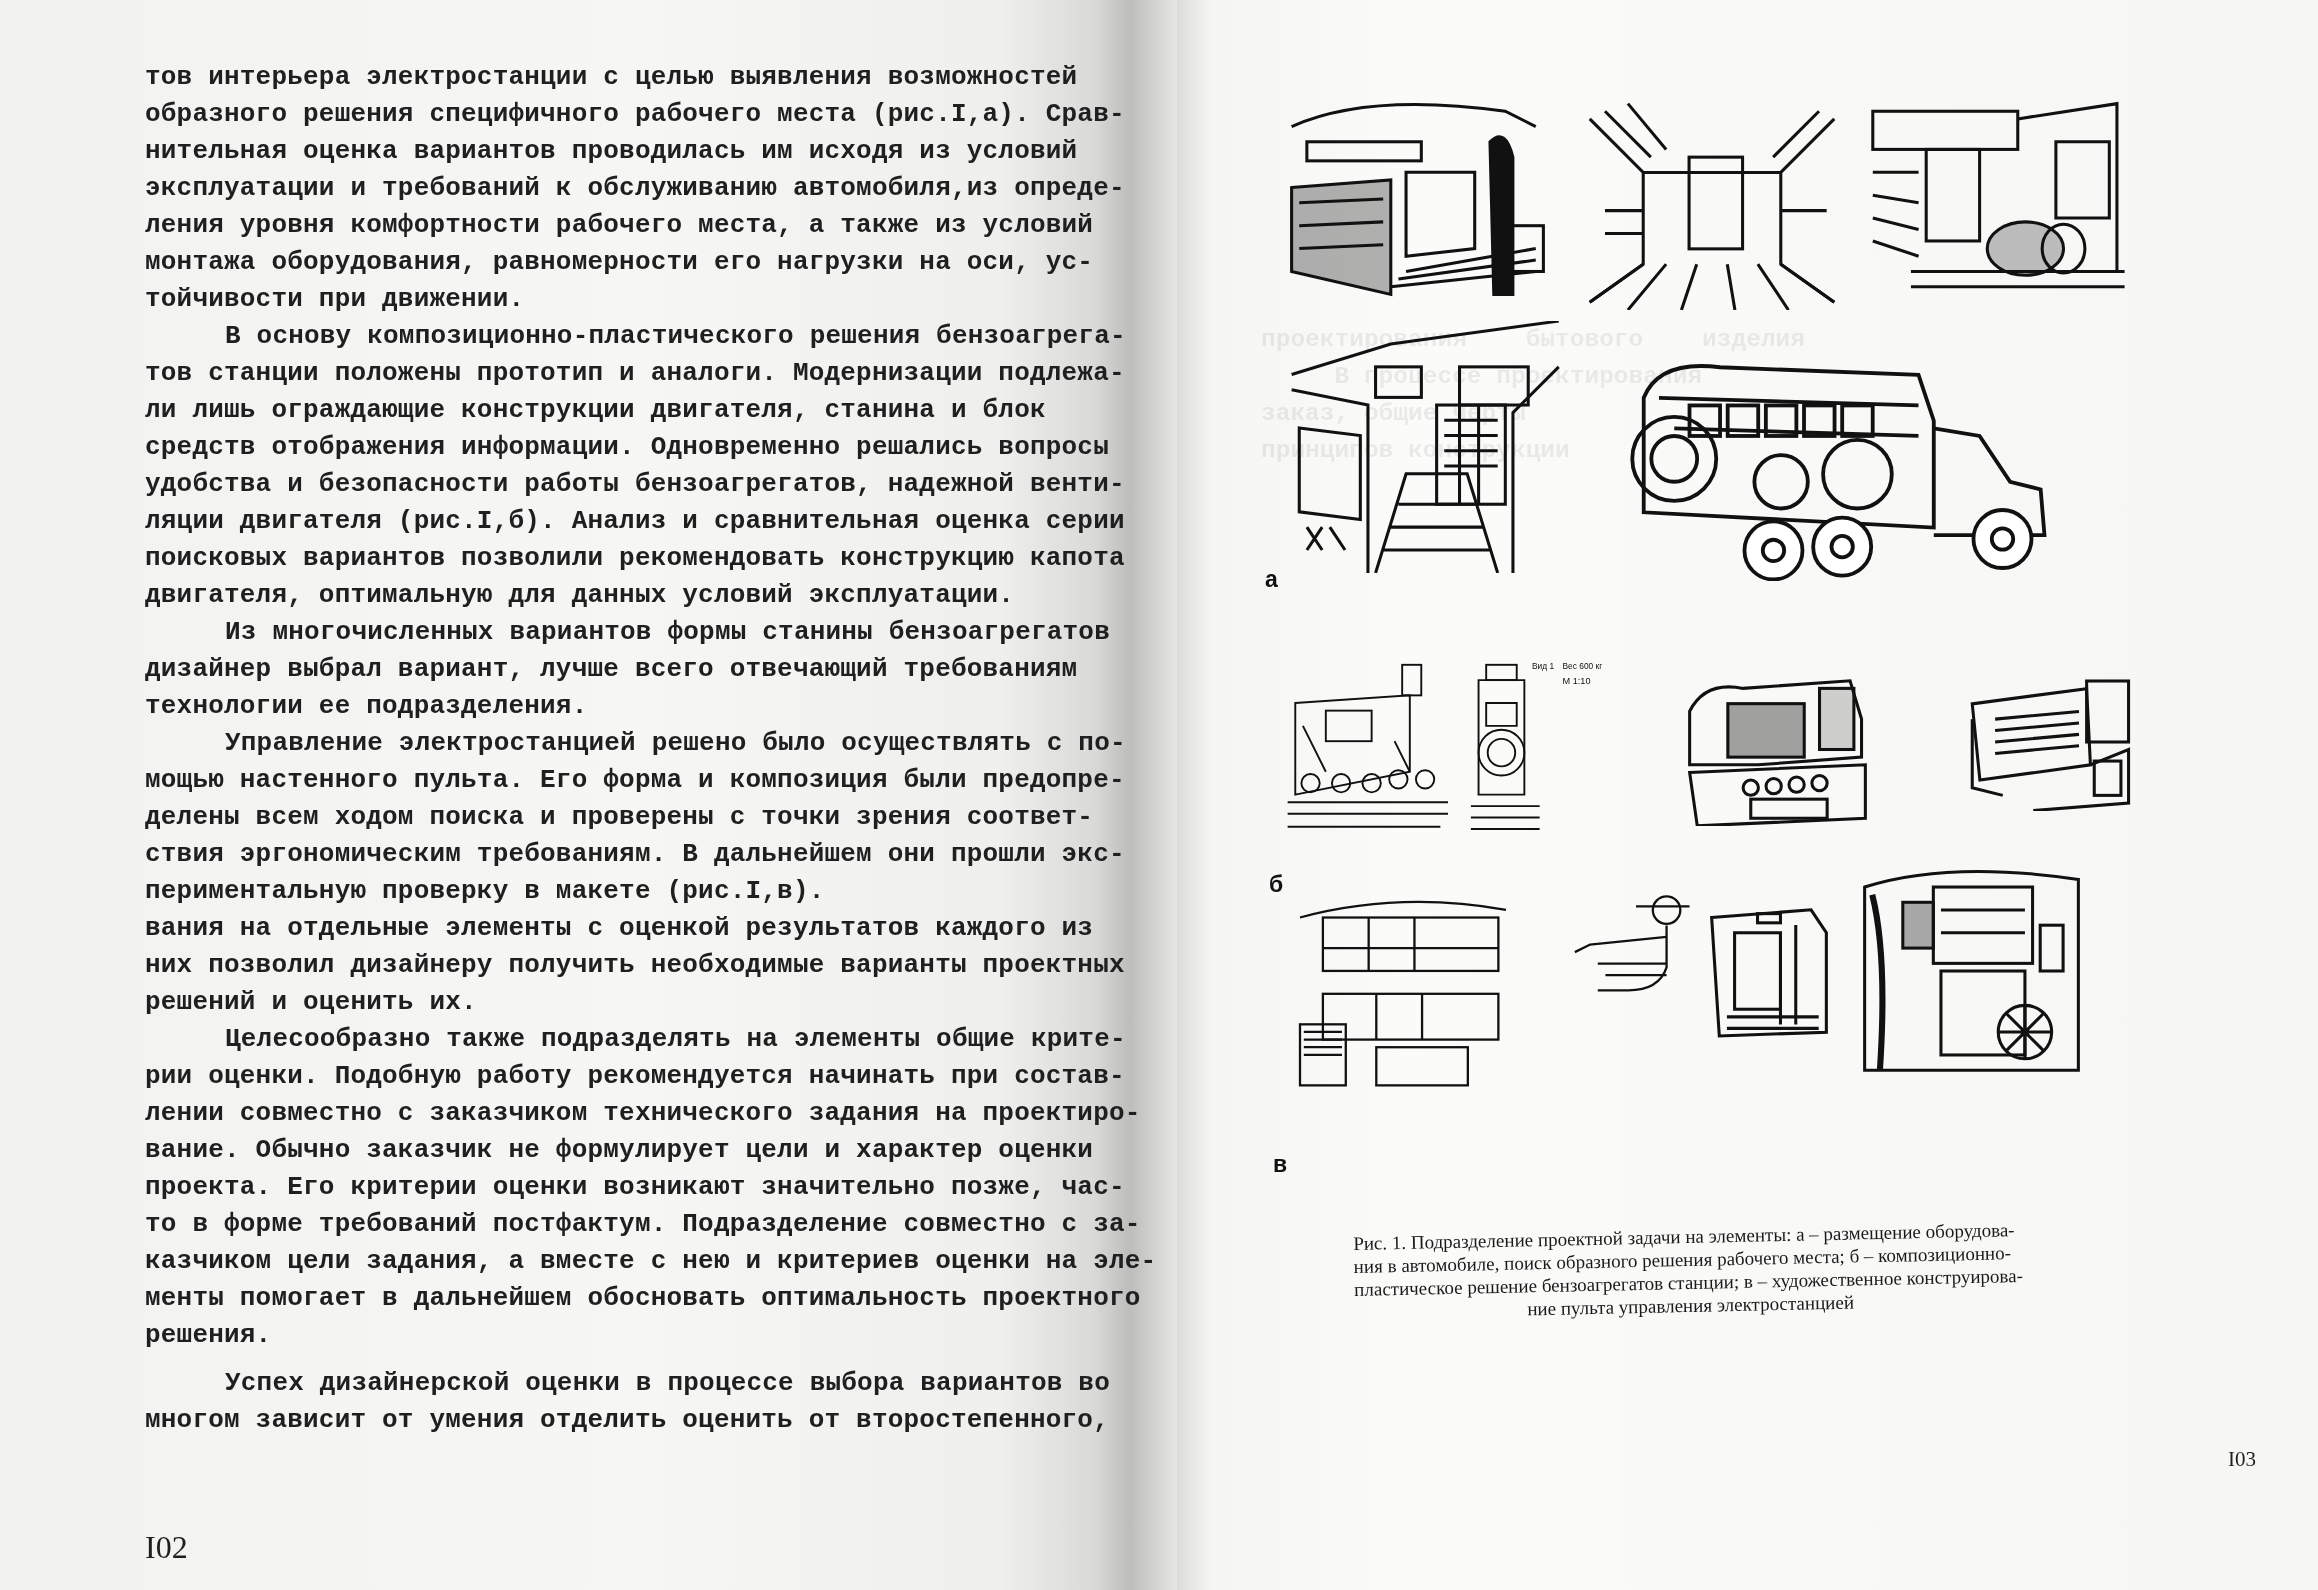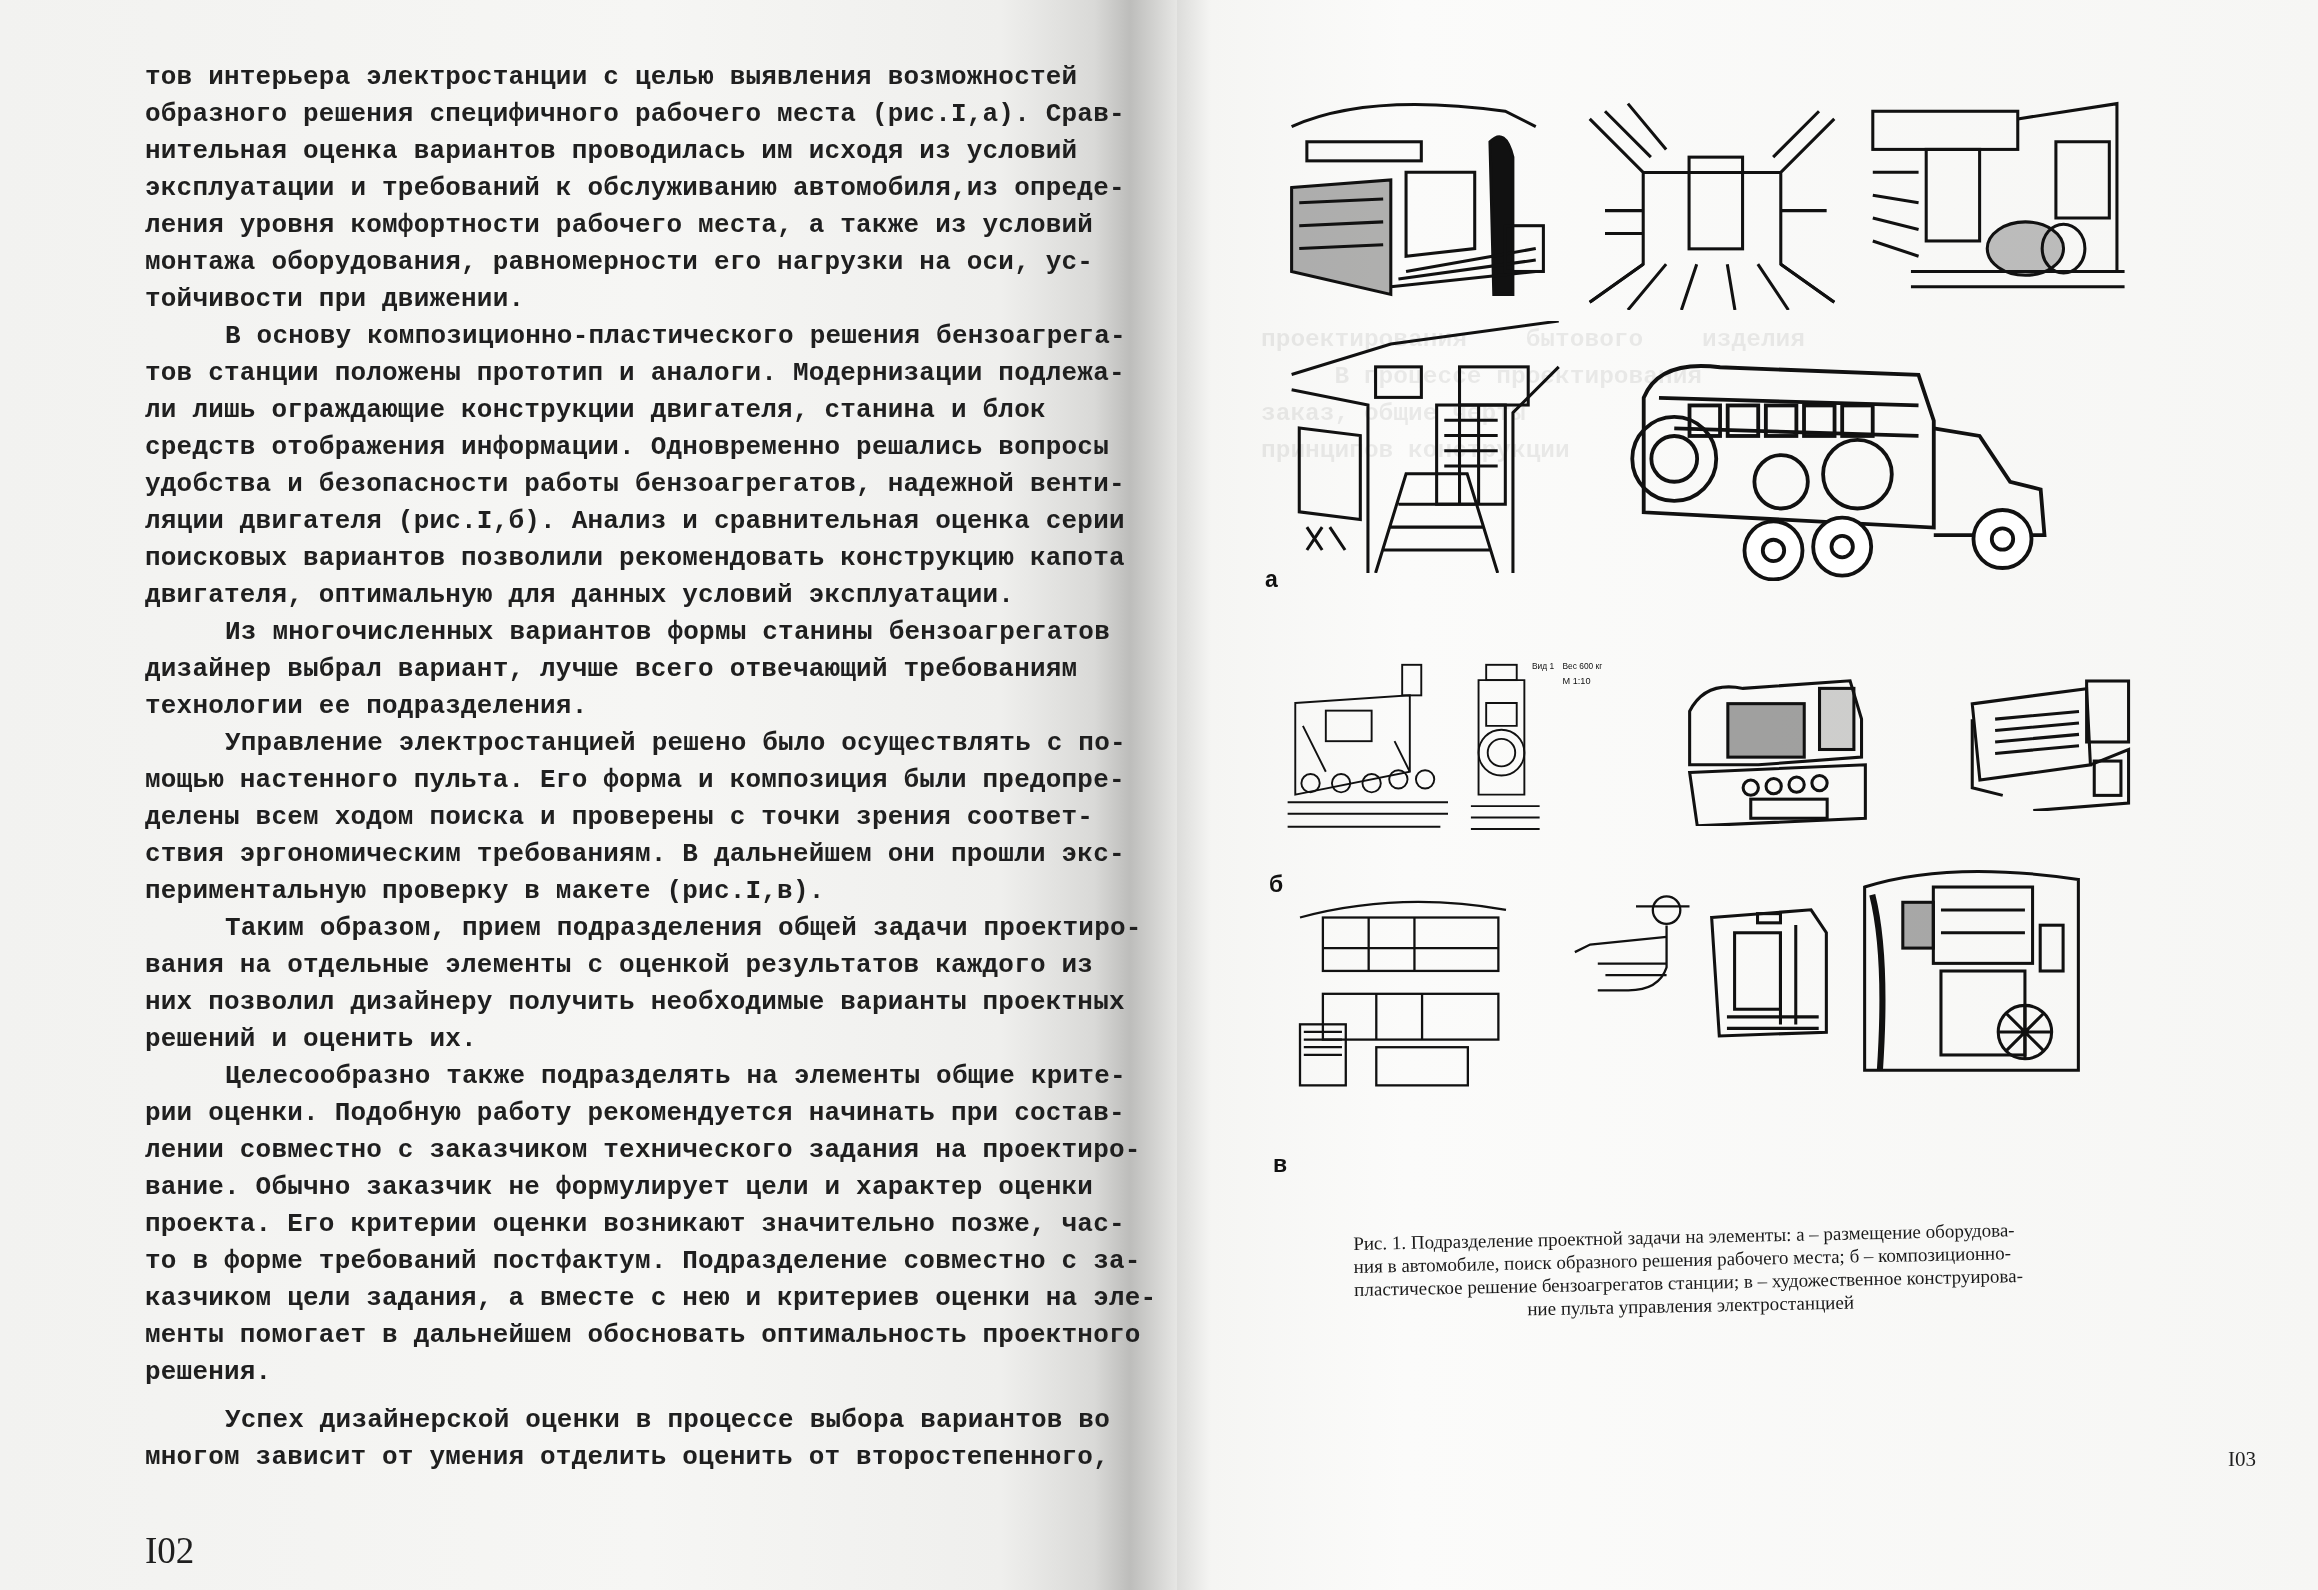"Таким образом, прием подразделения общей" span.line { html: <span>Таким образом, прием подразделения общей задачи проектиро-</span> -> none }
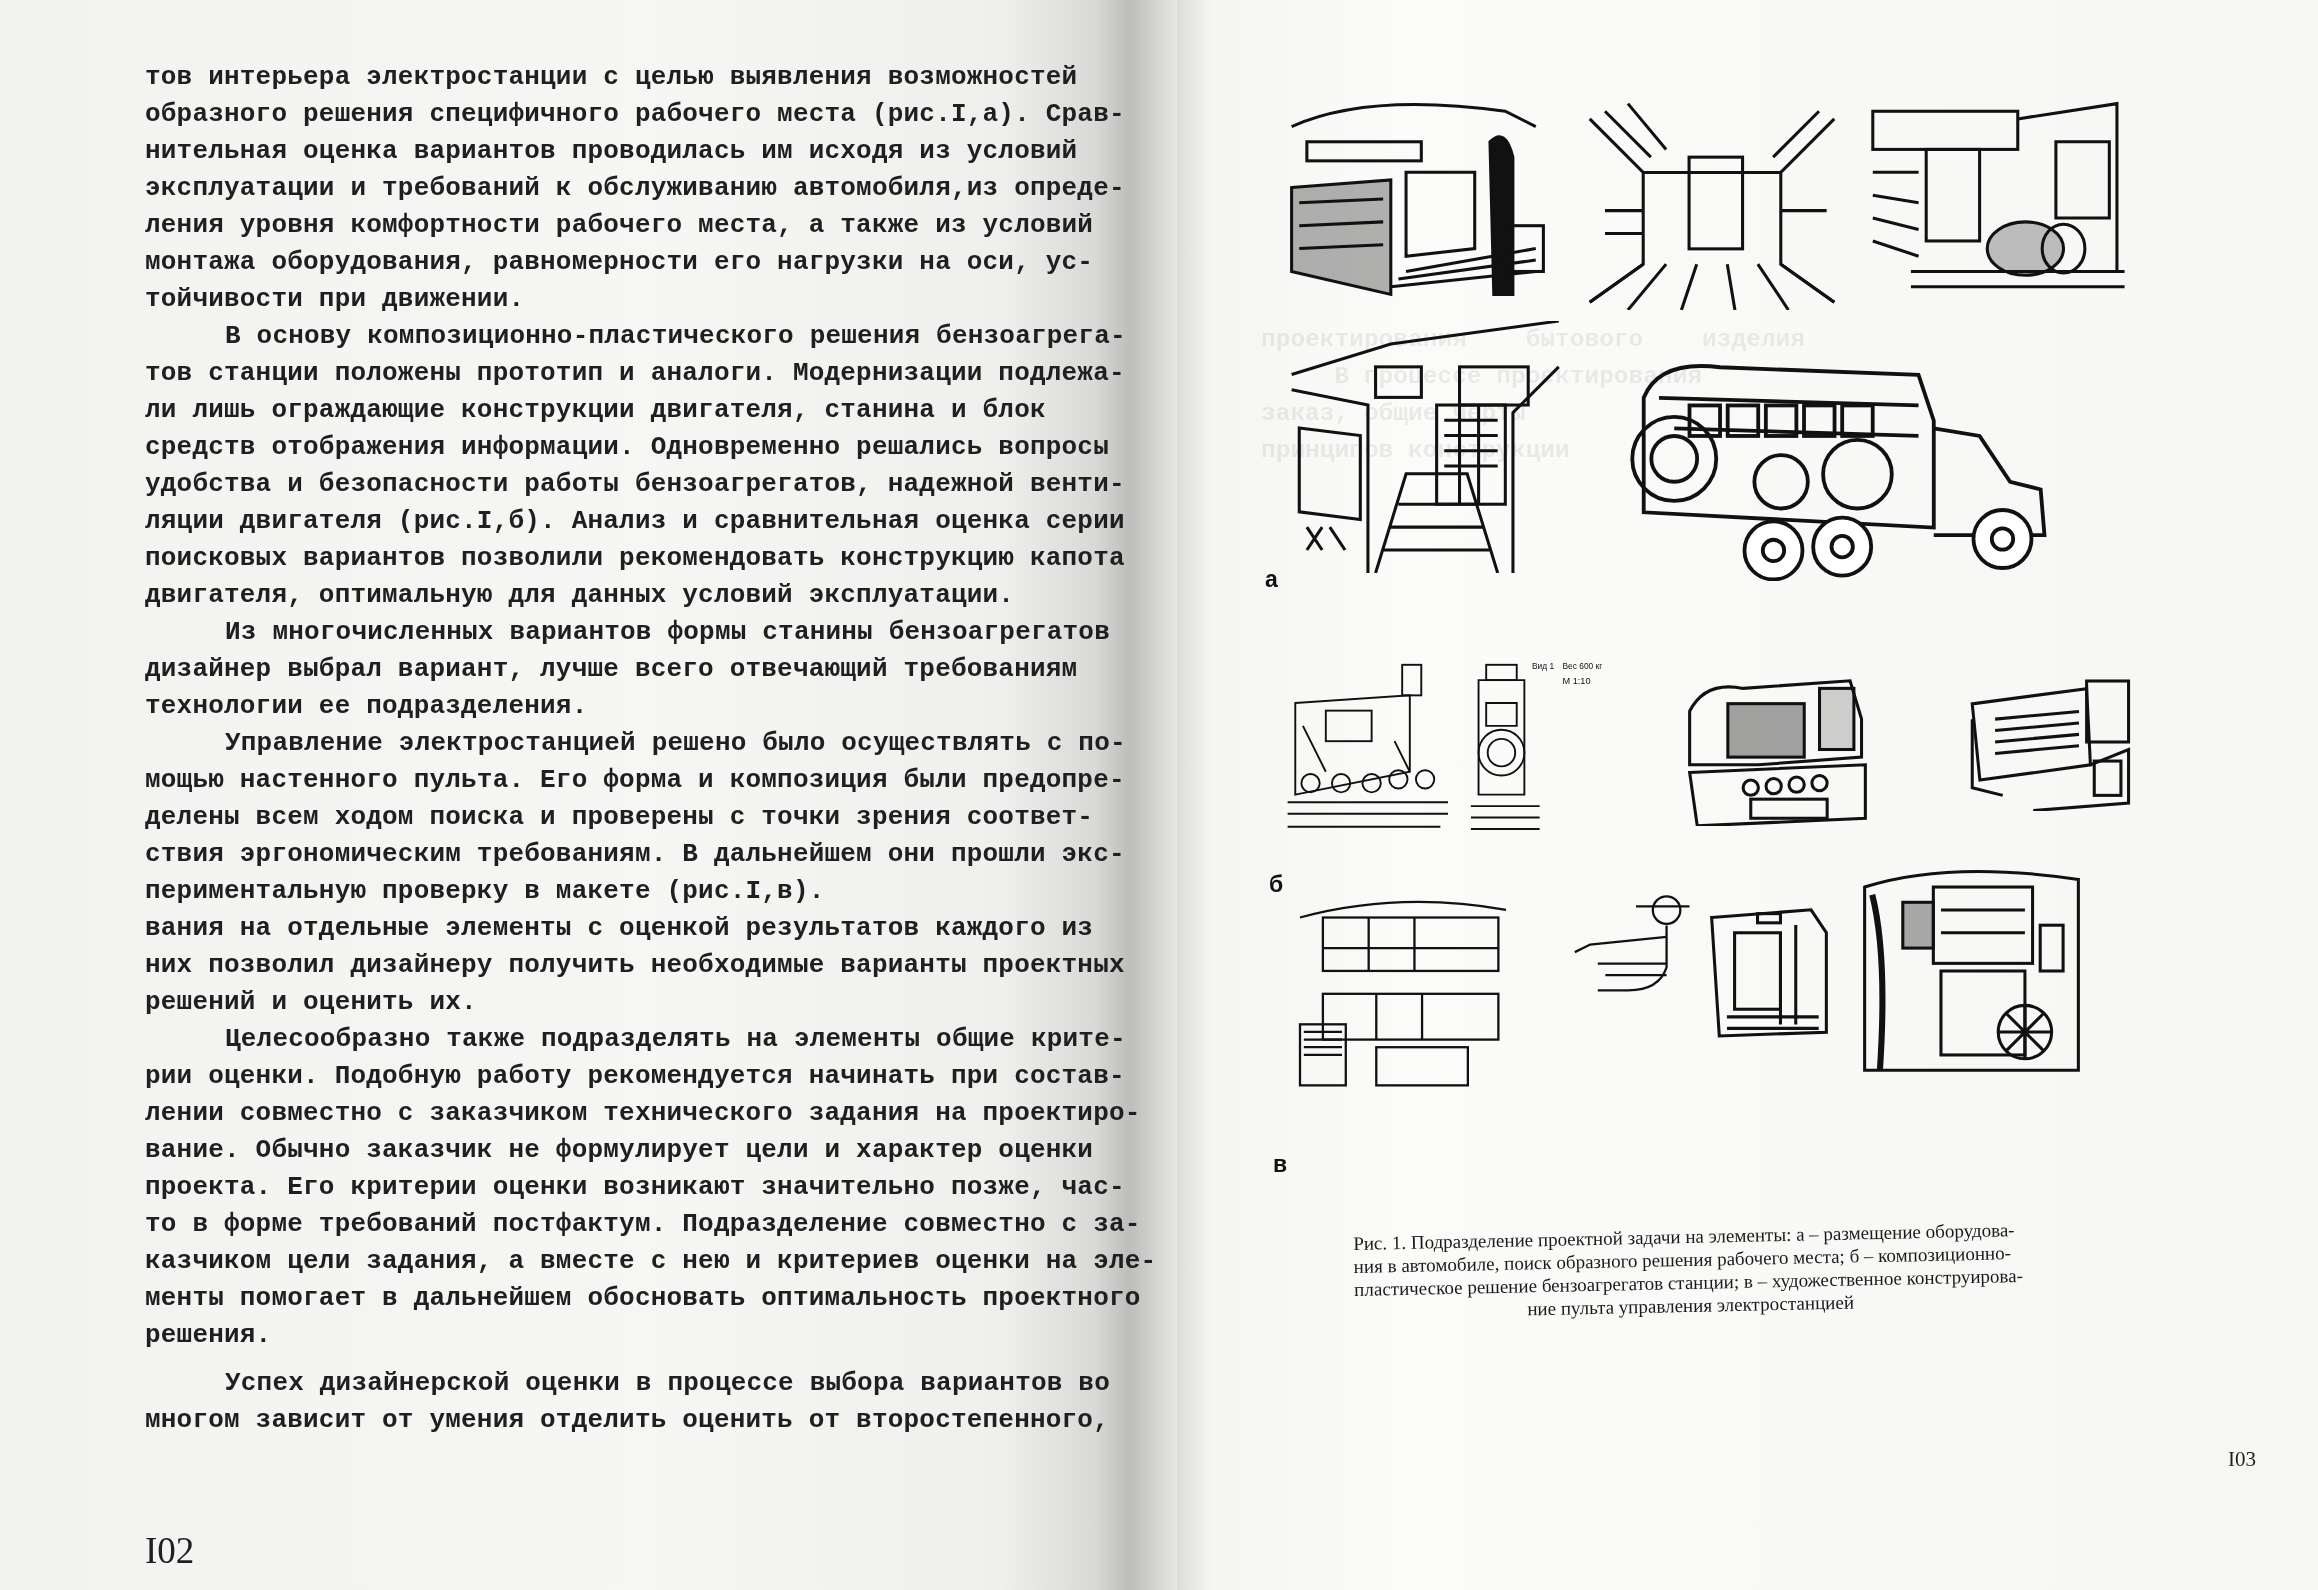"I02" .page-number-left { font-size: 37px -> 32px }
